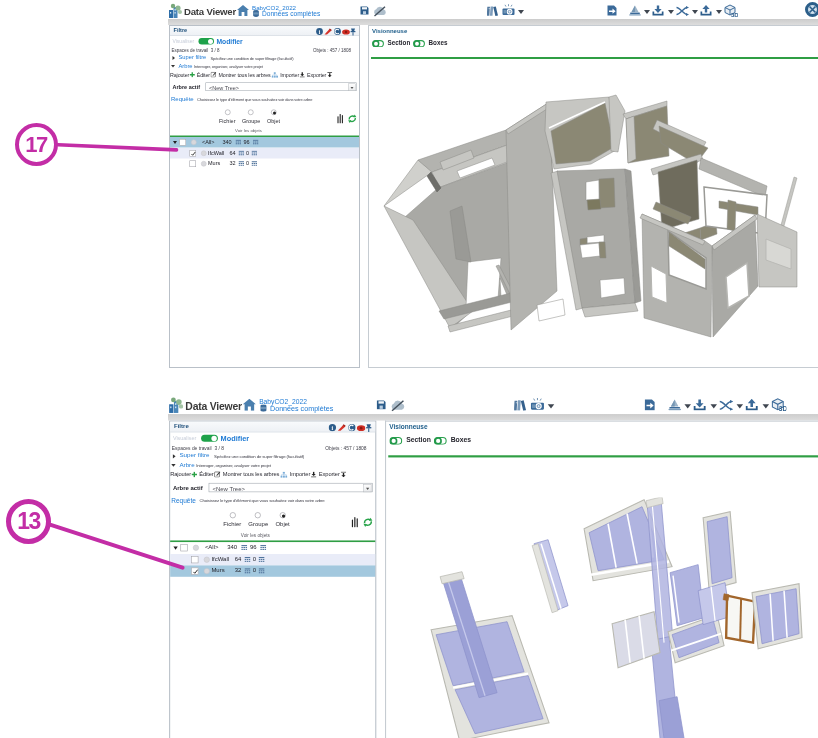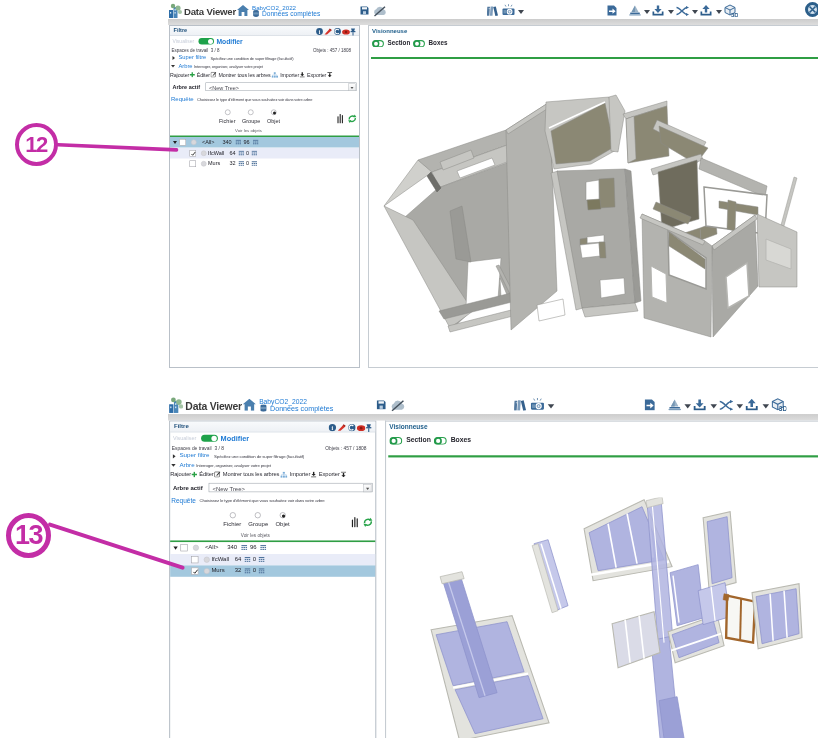"12" div.co { text: 12 -> 17 }
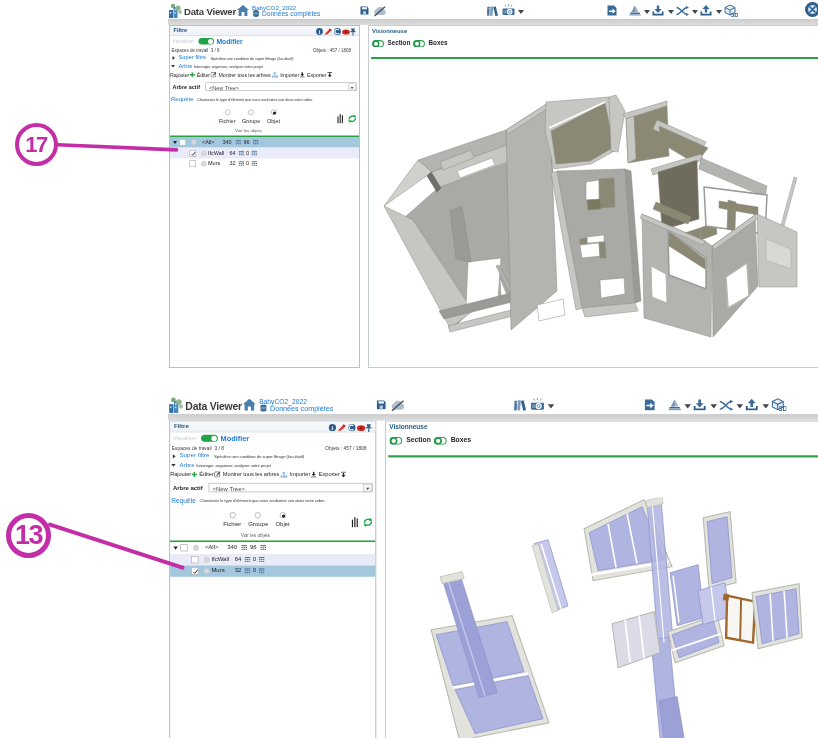"13" div.co { font-size: 27px -> 23px; top: 513px -> 499px }
